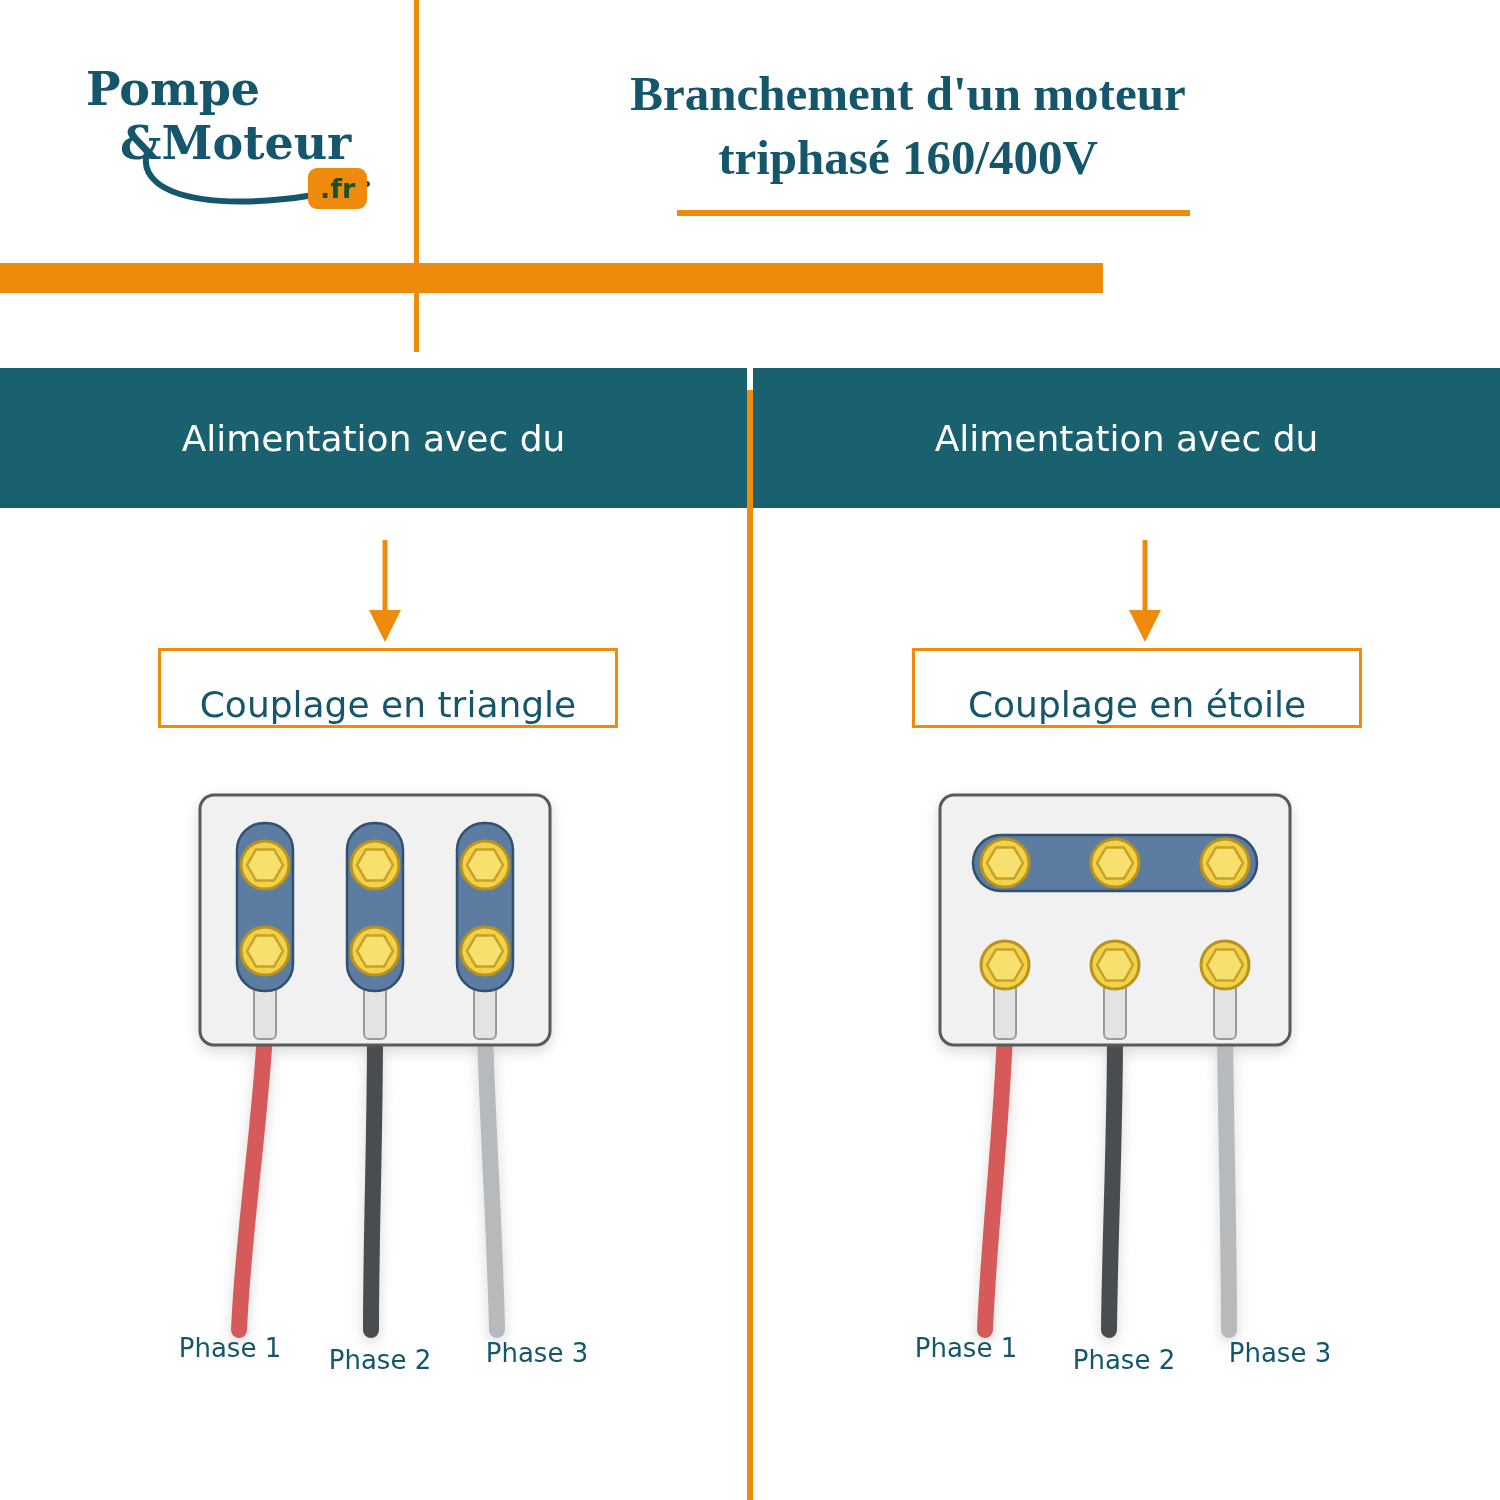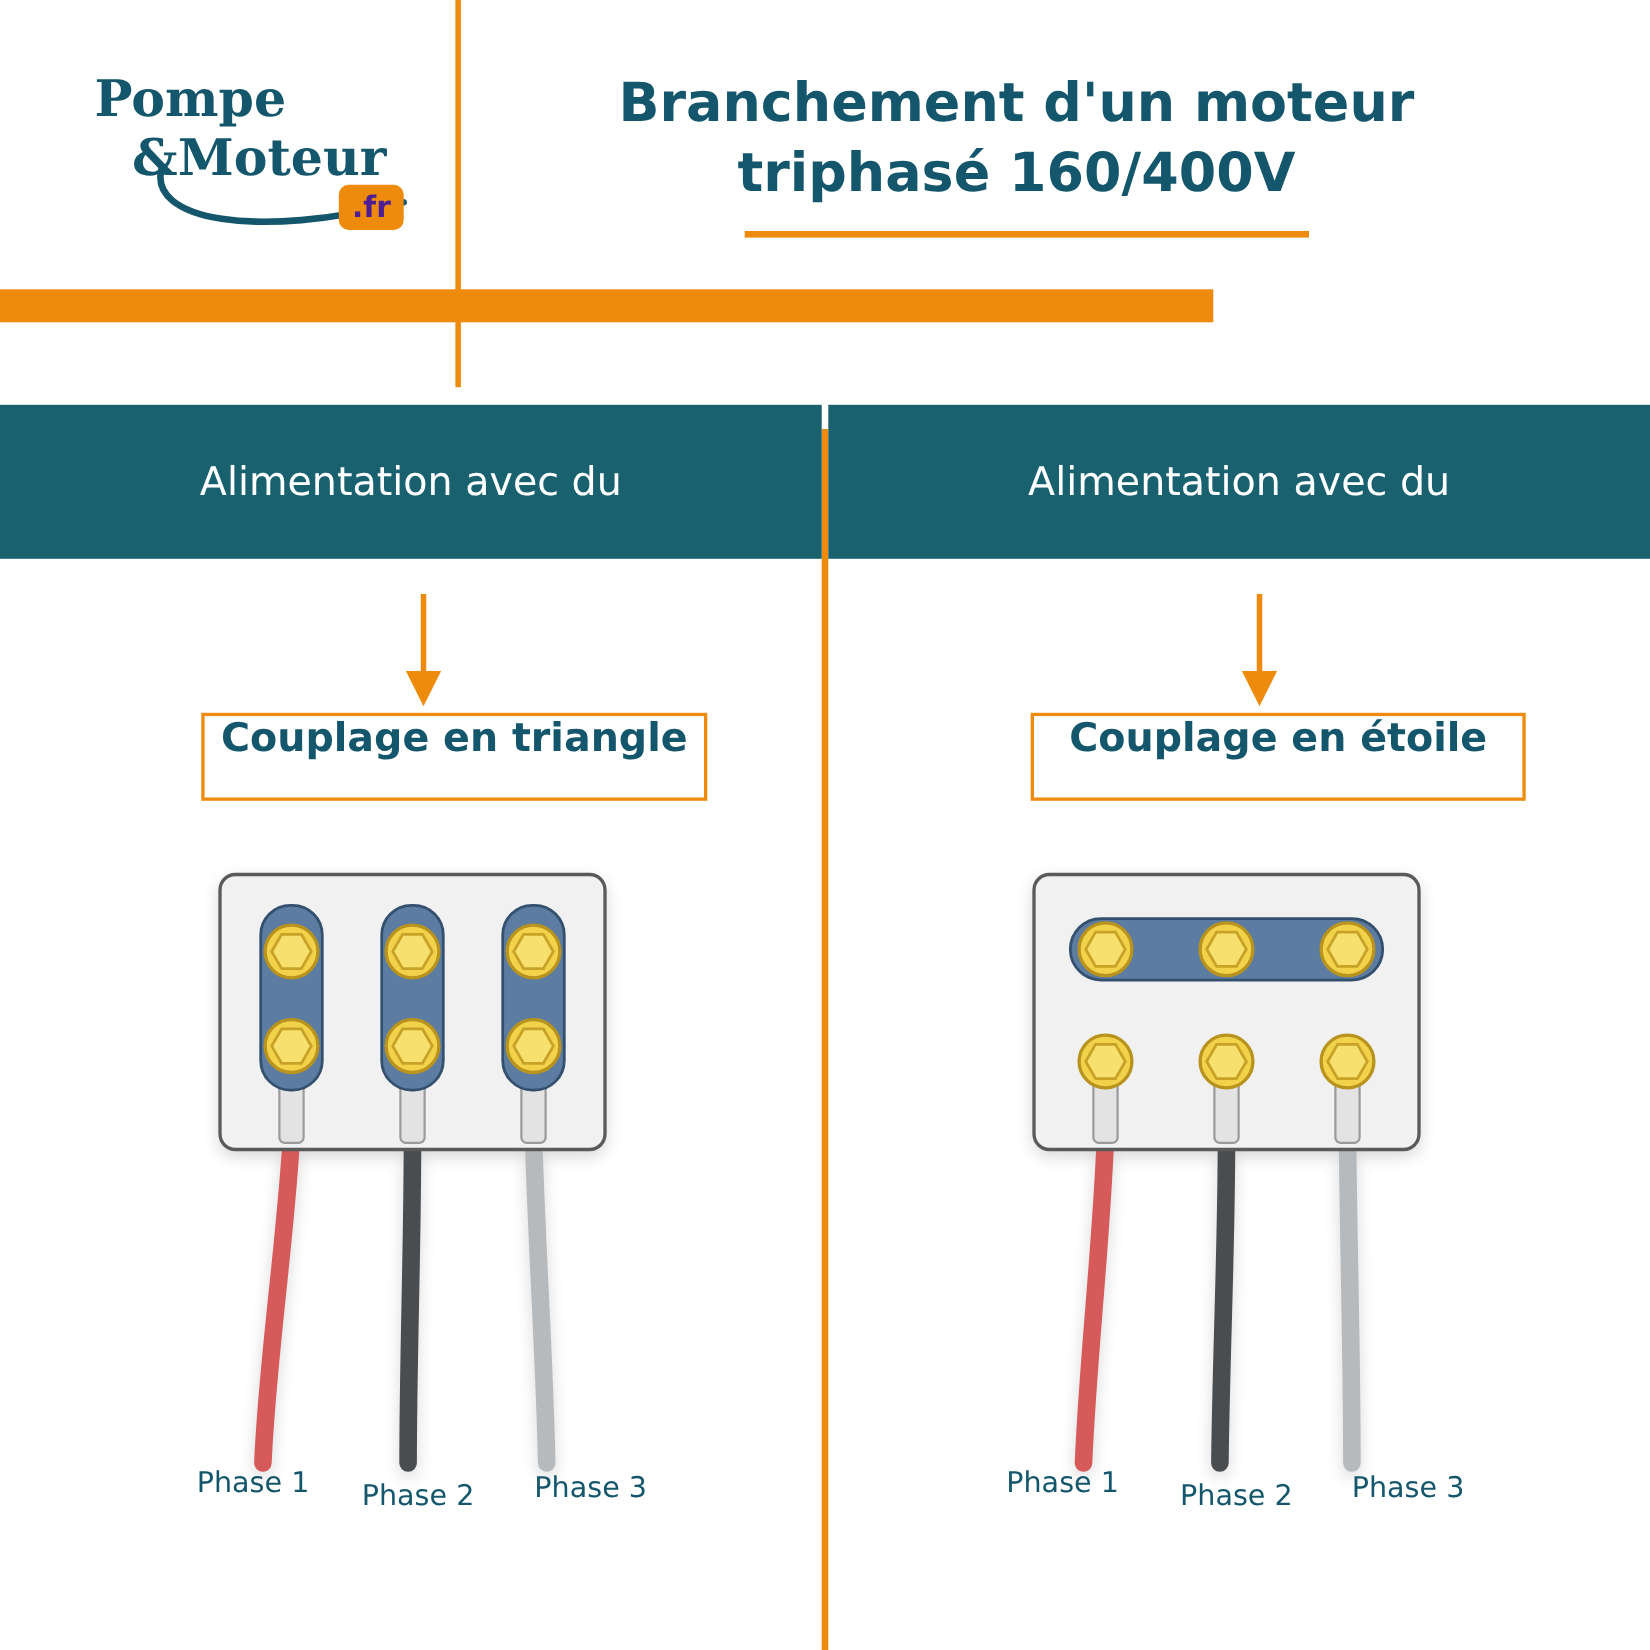"Branchement d'un moteur" .title { font-family: none -> Liberation Serif, serif; left: 524px -> 508px }
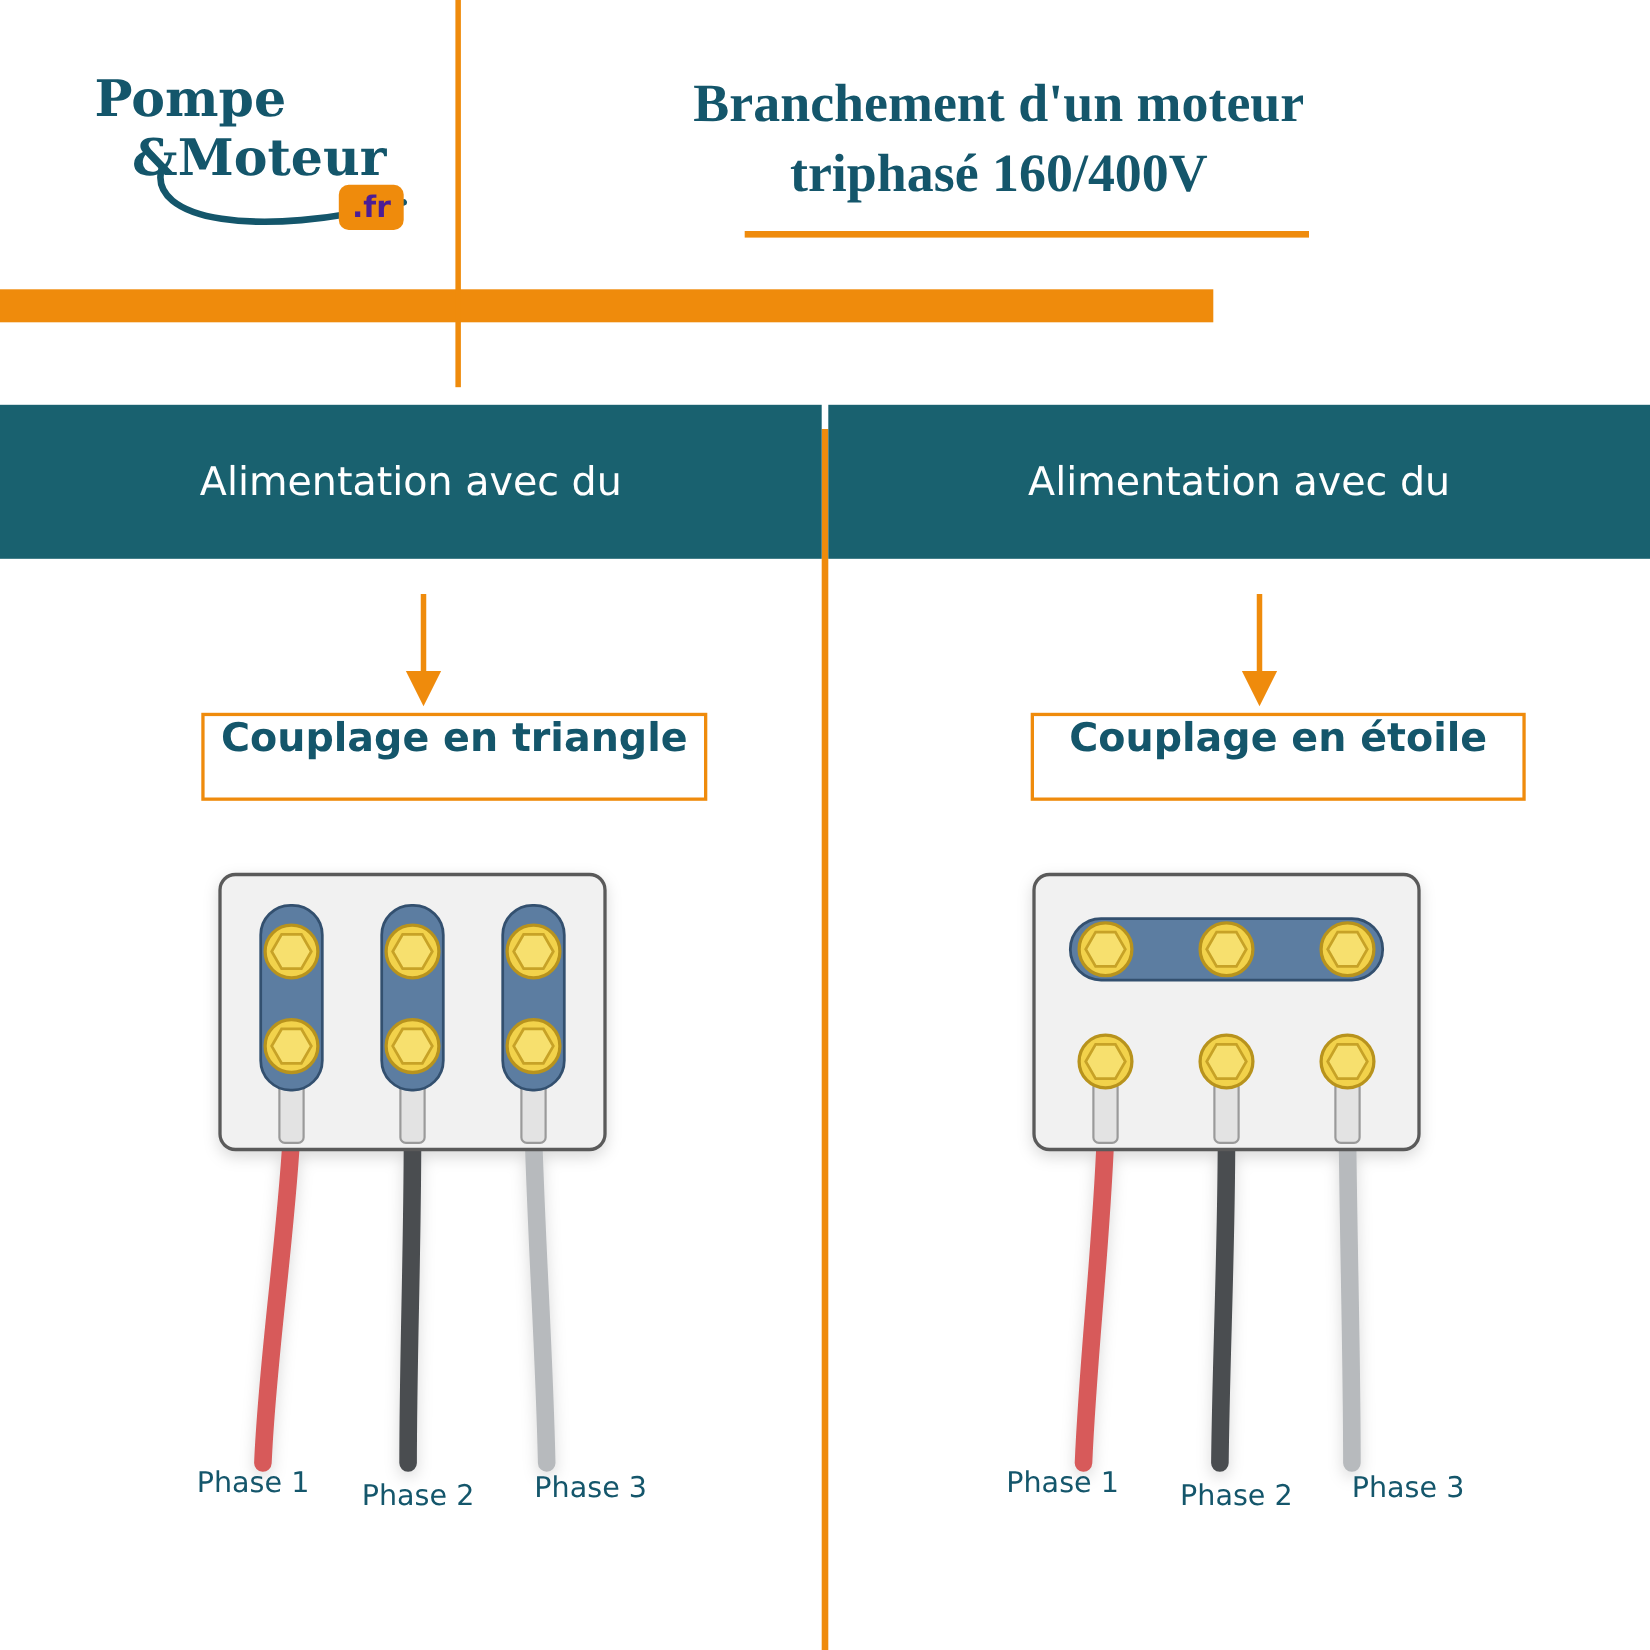".fr" .logo-fr { color: #4c1d95 -> #14532d }
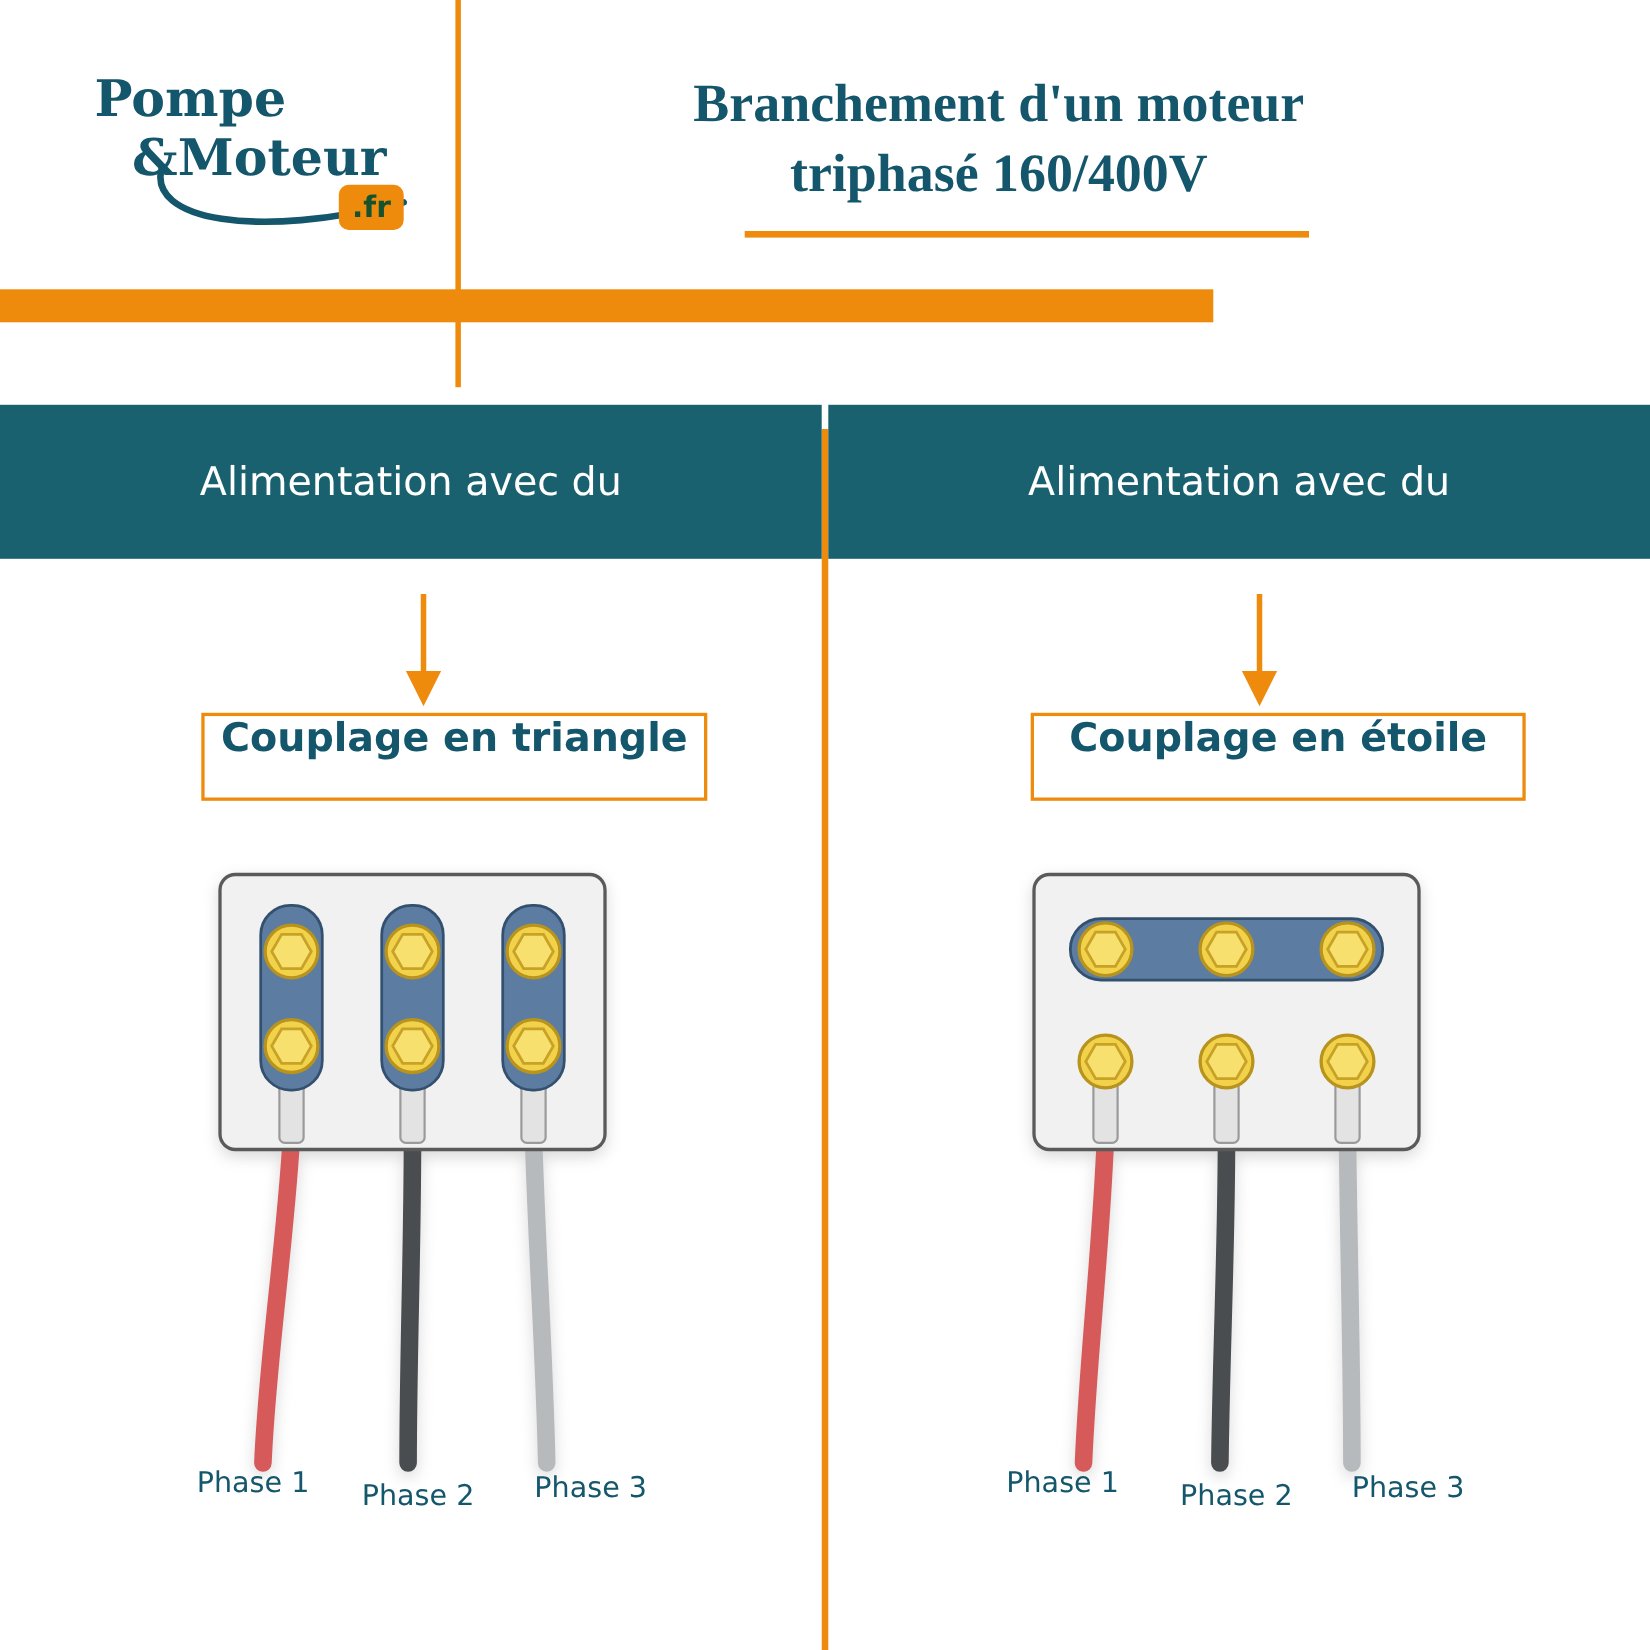"Couplage en triangle" .coupling-box { align-items: flex-start -> flex-end; font-weight: 700 -> 400; margin-left: 25px -> none }
